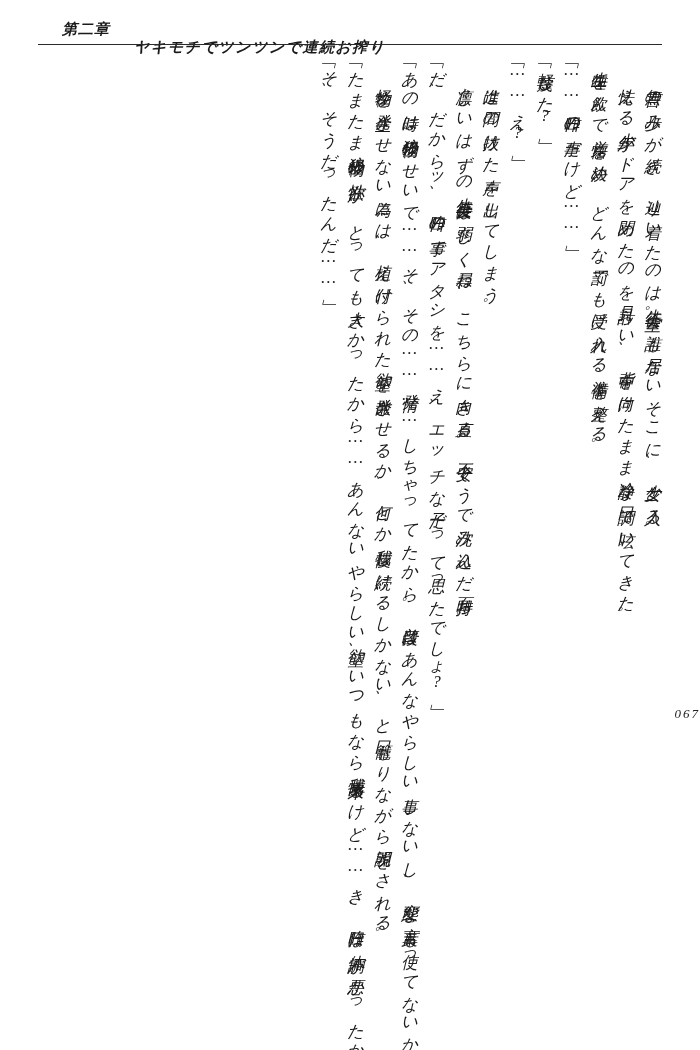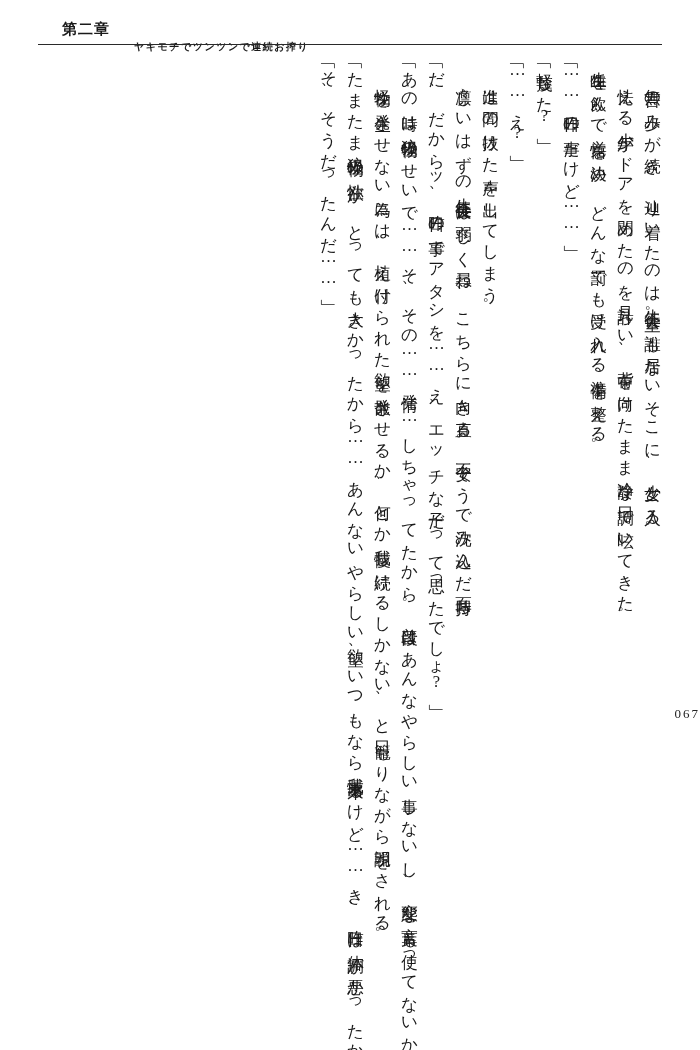"第二章" .page { font-style: none -> italic }
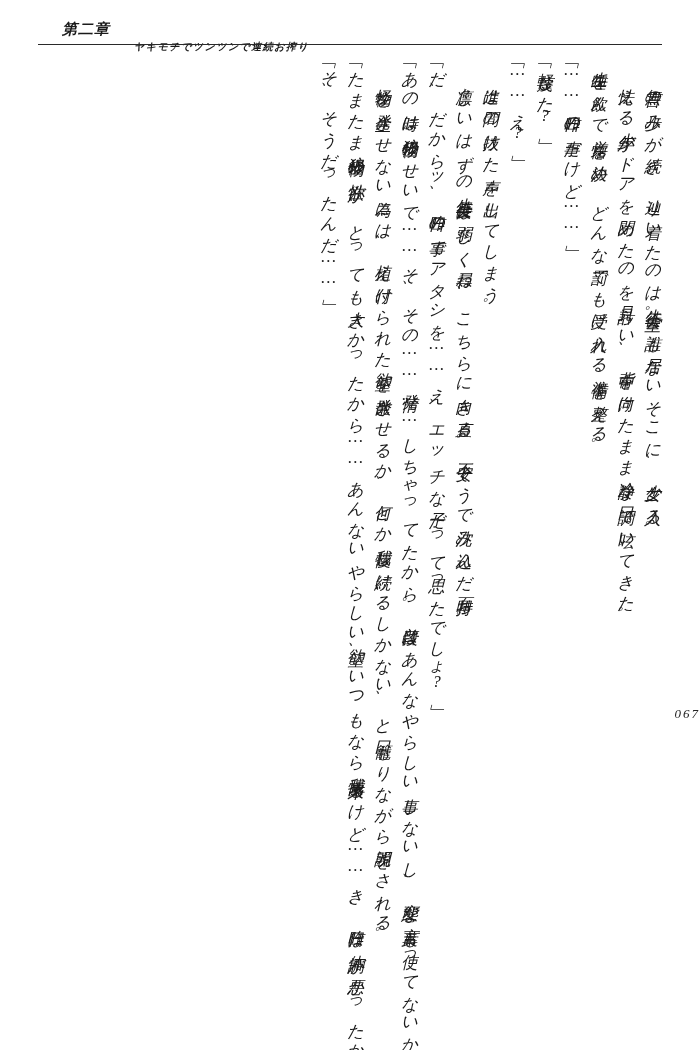"ヤキモチでツンツンで連続お搾り" .chapter-title { font-size: 10px -> 15px }
